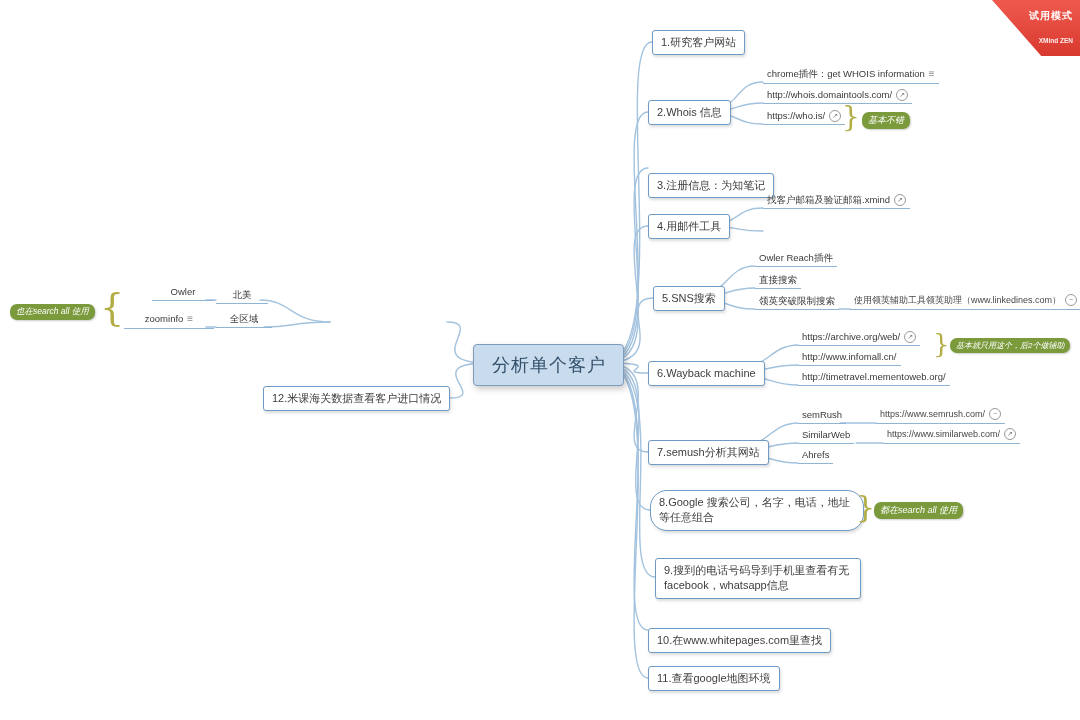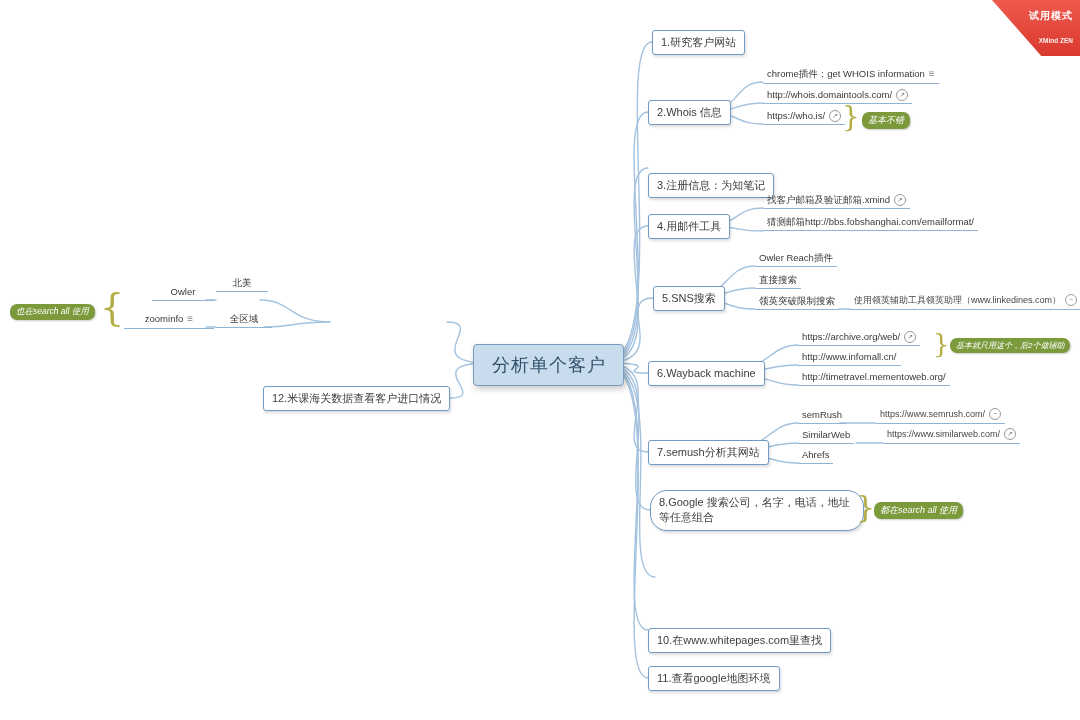"猜测邮箱http://bbs.fobshanghai.com/emailform" div.leaf { html: <div> <span>猜测邮箱http://bbs.fobshanghai.com/emailformat/</span> </div> -> none }
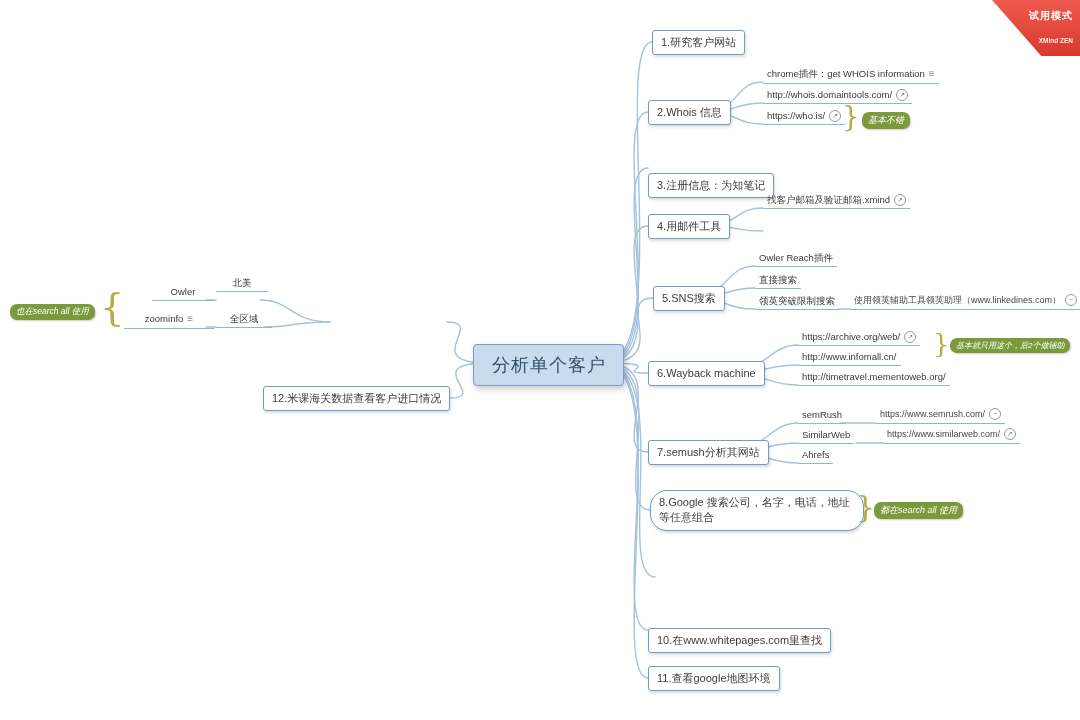"北美" div.leaf { top: 276px -> 288px }
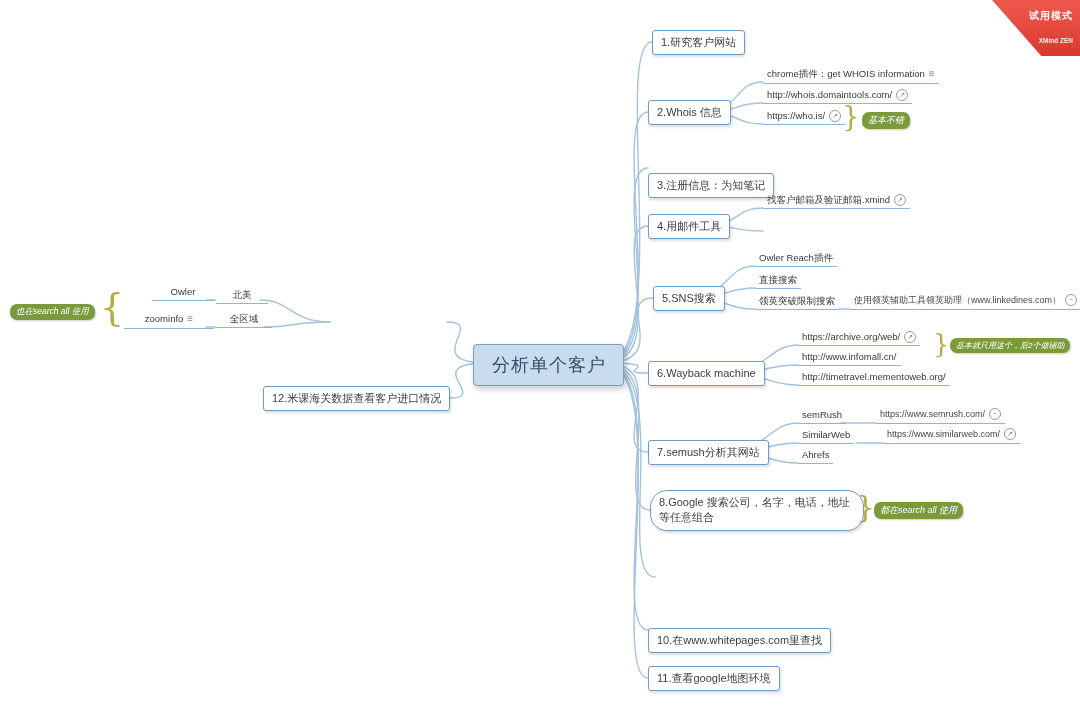"9.搜到的电话号码导到手机里查看有无facebook，whatsapp信息" div.topic { html: none -> <div><span>9.搜到的电话号码导到手机里查看有无facebook，whatsapp信息</span></div> }
